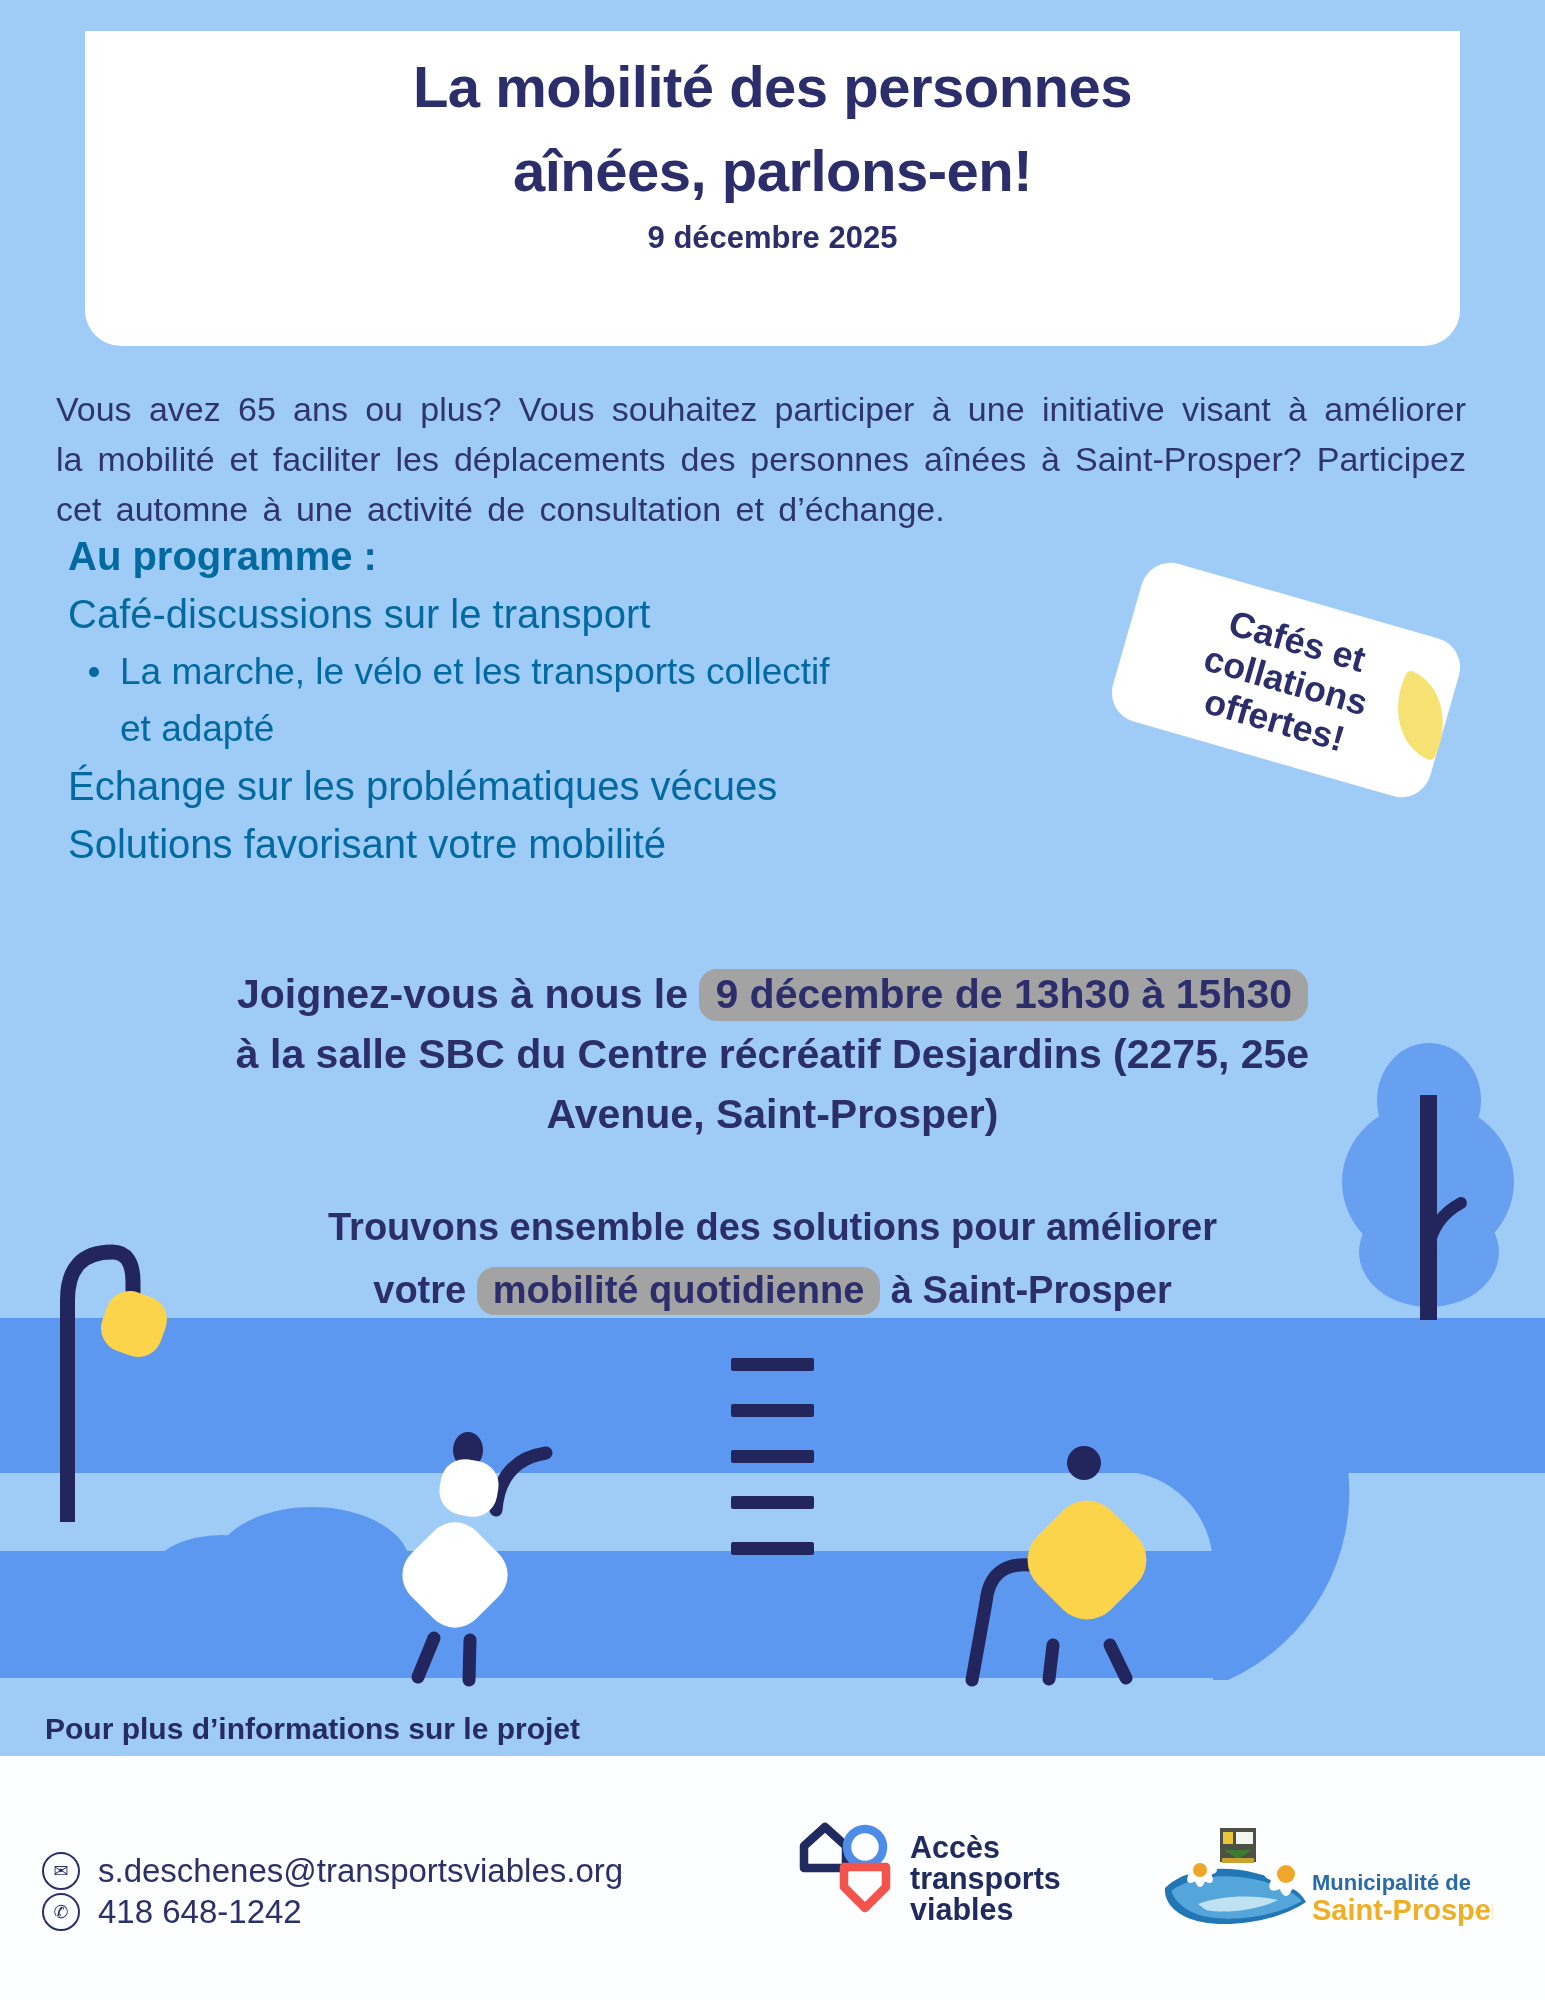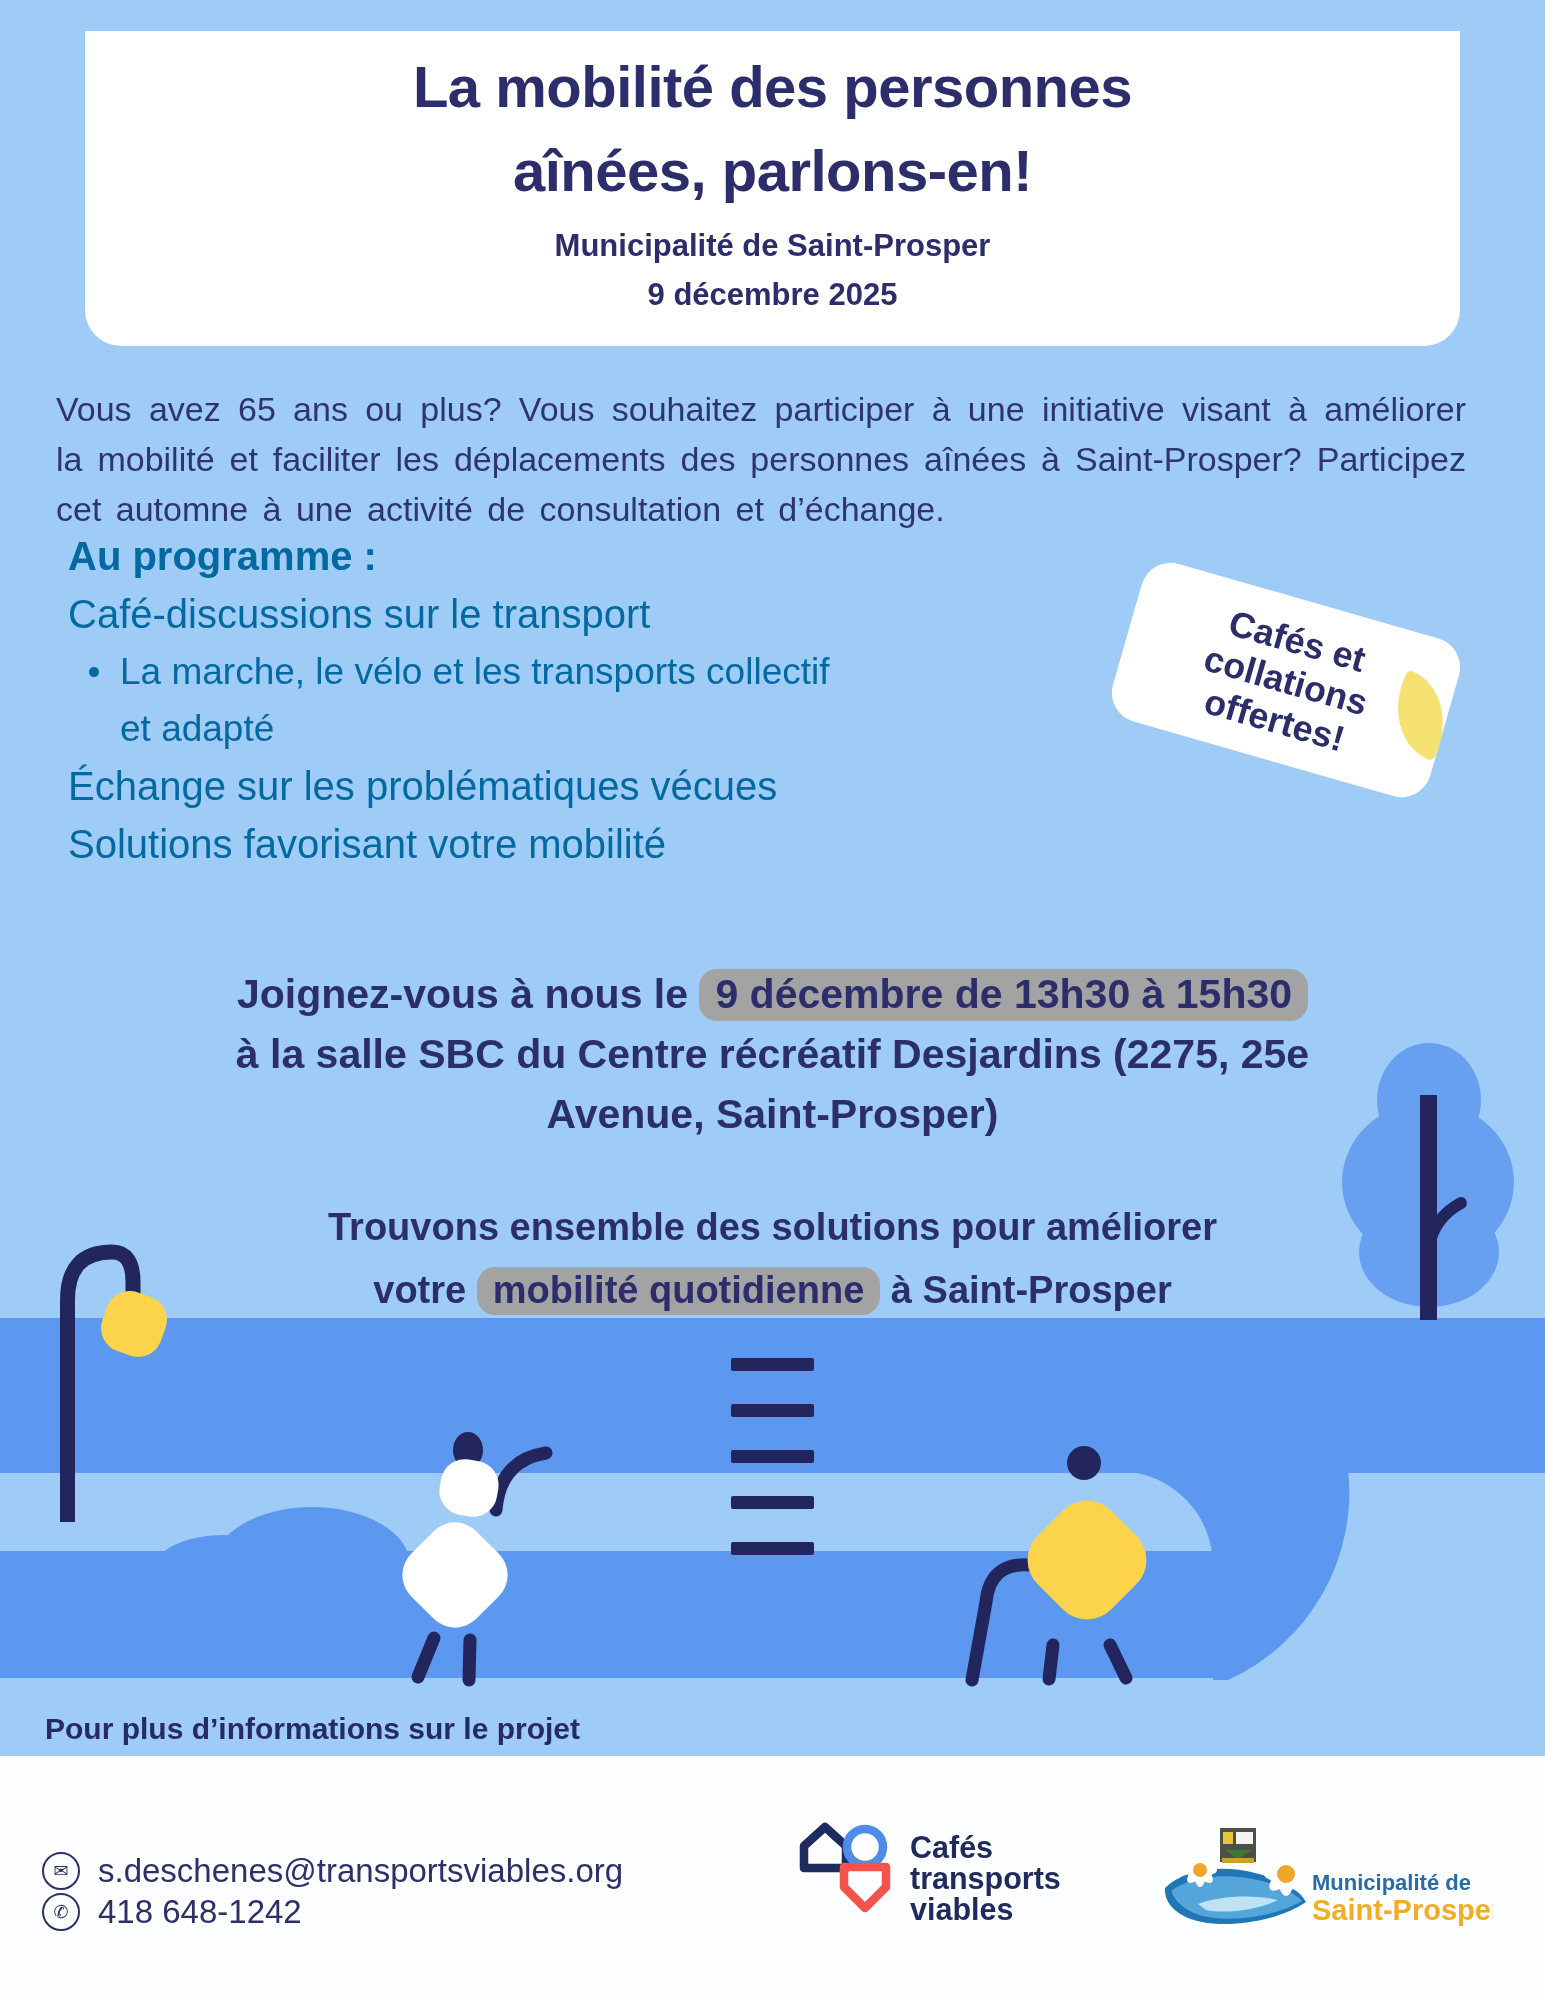"Municipalité de Saint-Prosper" div.subtitle { html: <div>Municipalité de Saint-Prosper</div> -> none }
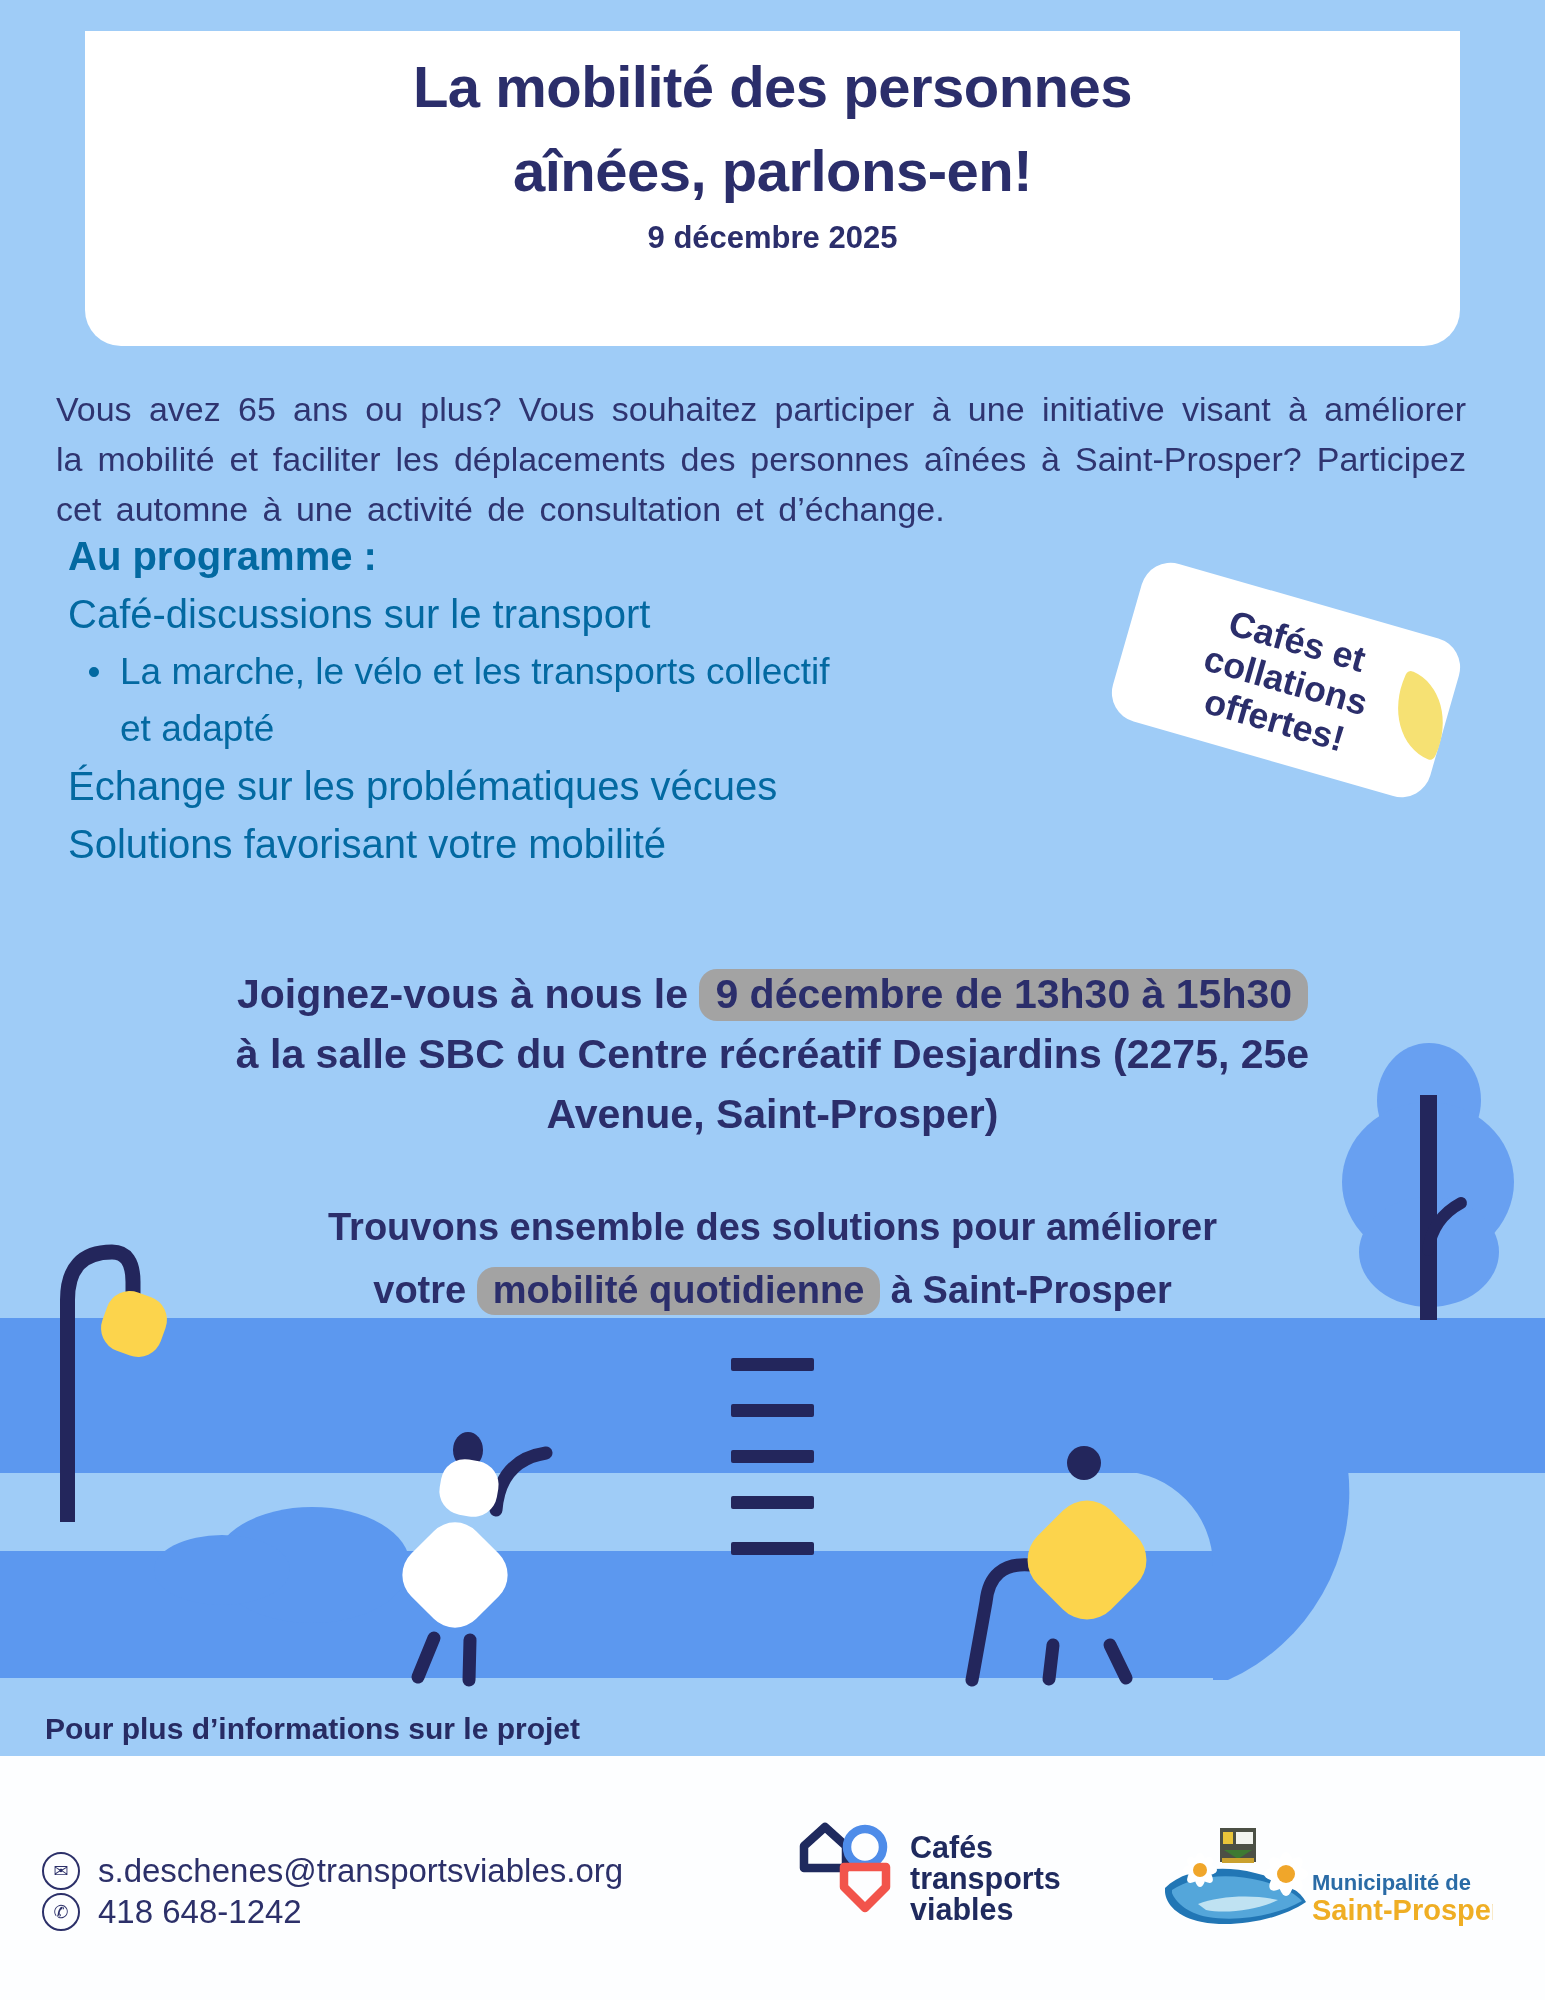"Cafés" div { text: Cafés -> Accès }
